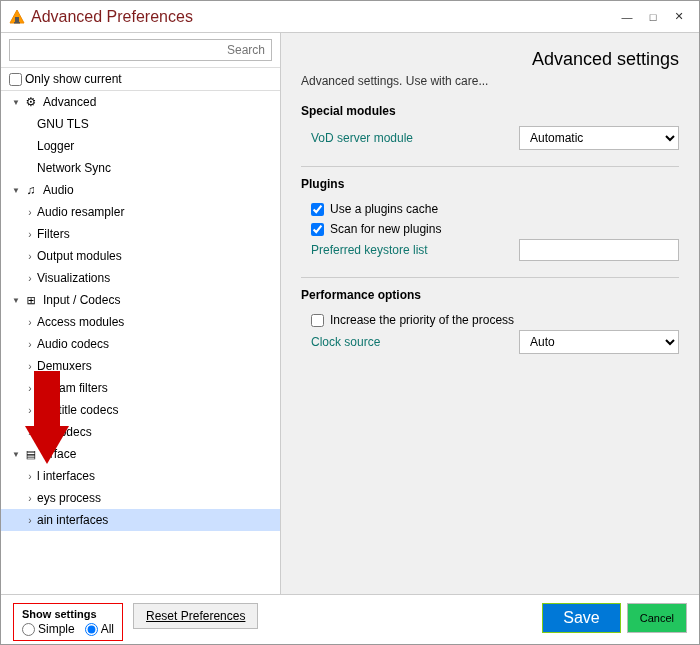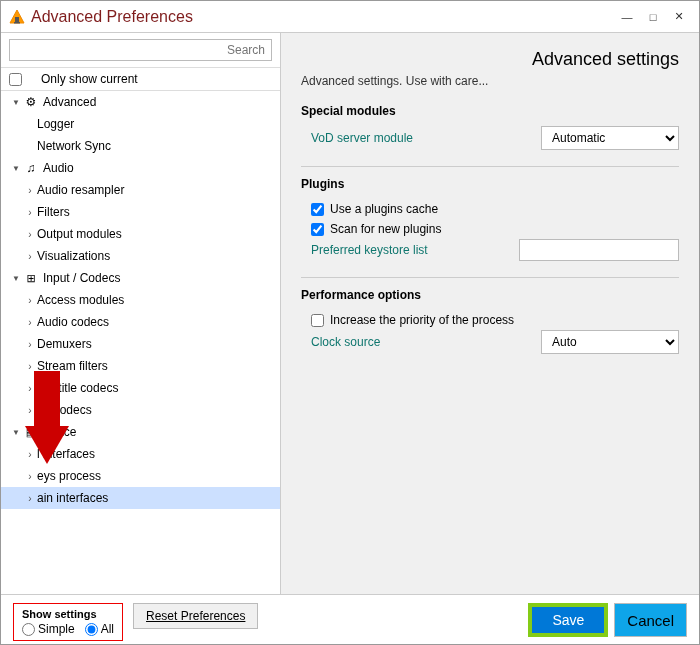"Only show current" .only-show-current { gap: 19px -> 3px }
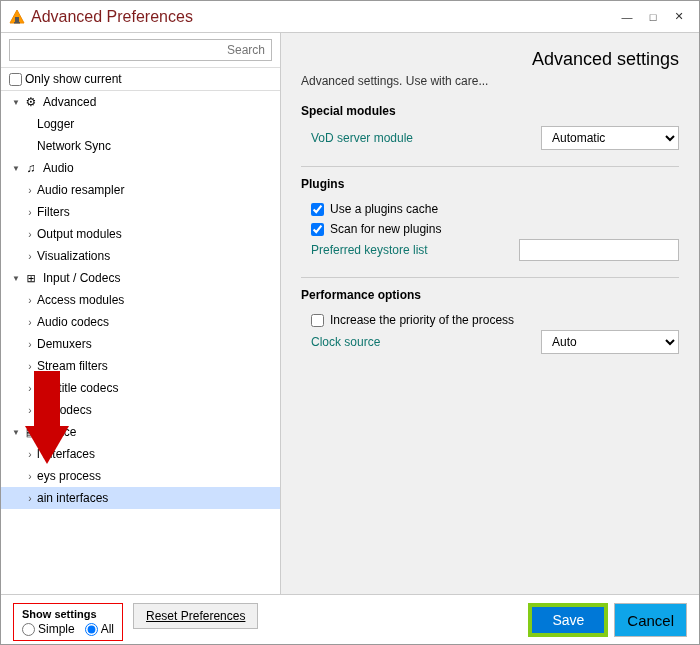"GNU TLS" div.tree-item { html: none -> <div> <span></span> <span>GNU TLS</span> </div> }
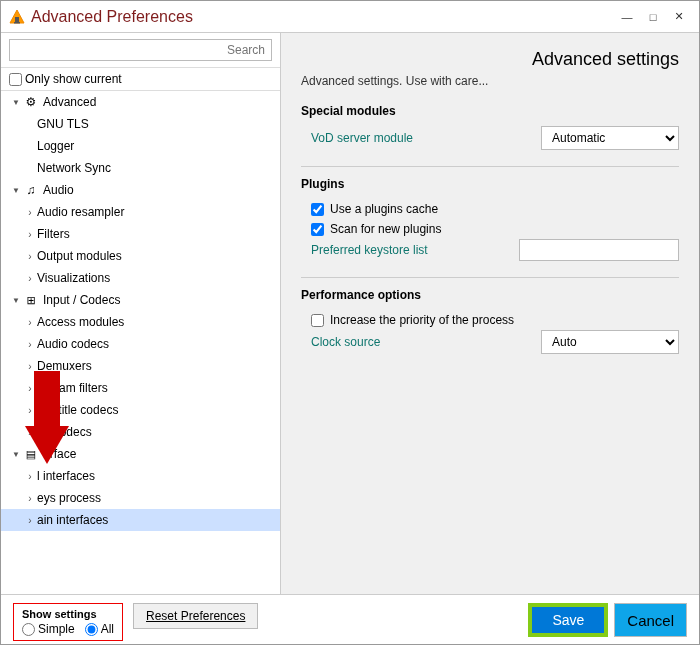"Automatic" .form-select { width: 138px -> 160px }
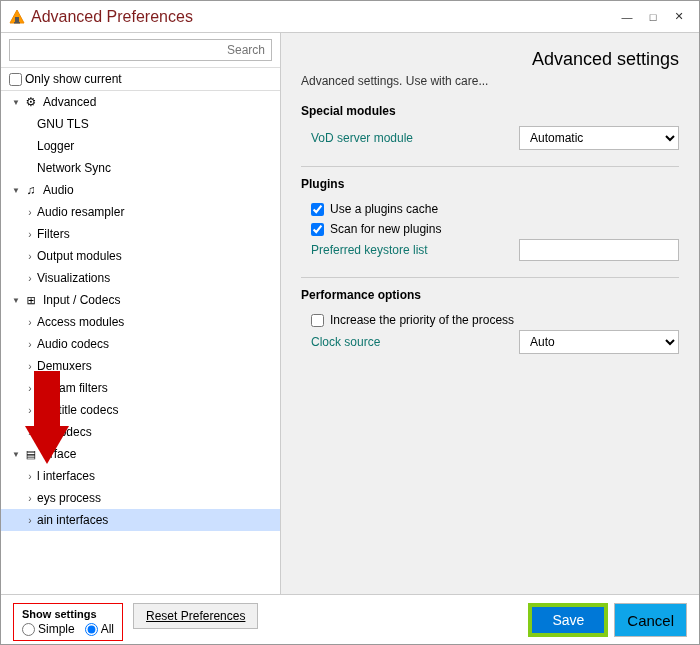"Save" .save-btn { border: 4px solid #84cc16 -> 1px solid #84cc16; font-size: 14px -> 16px }
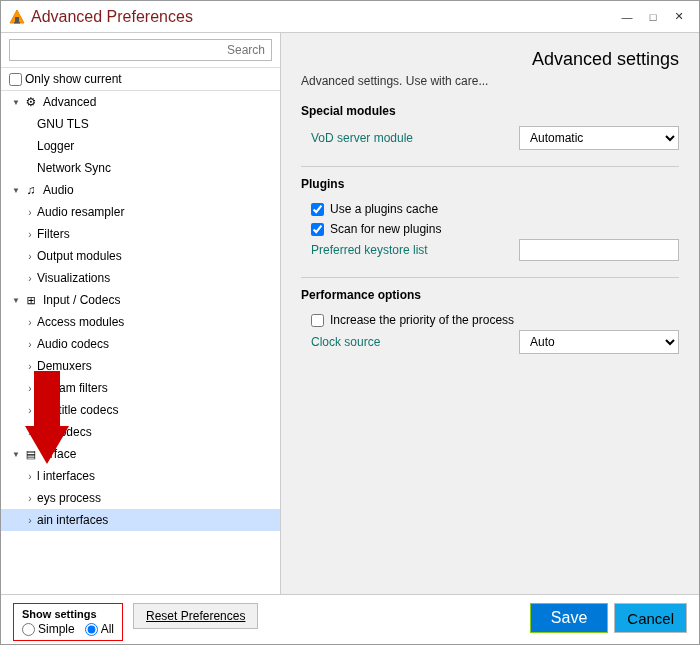"Cancel" .cancel-btn { background: #0ea5e9 -> #22c55e; font-size: 15px -> 11px }
